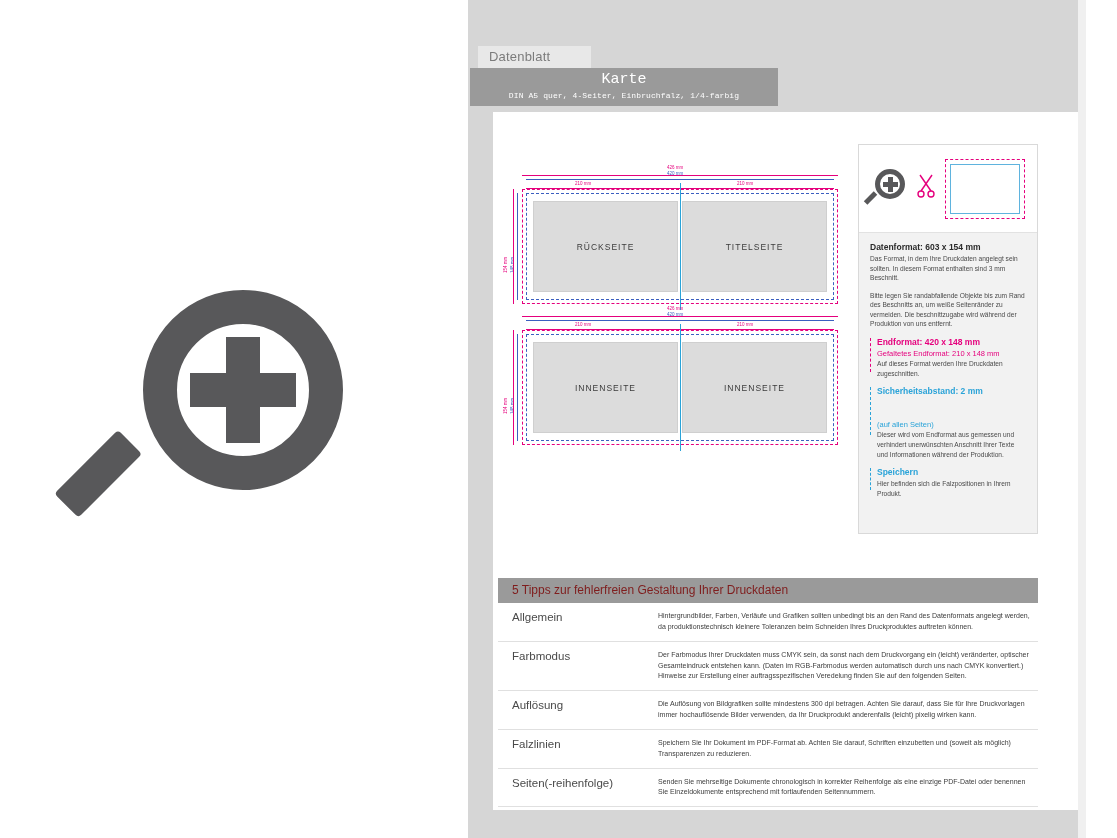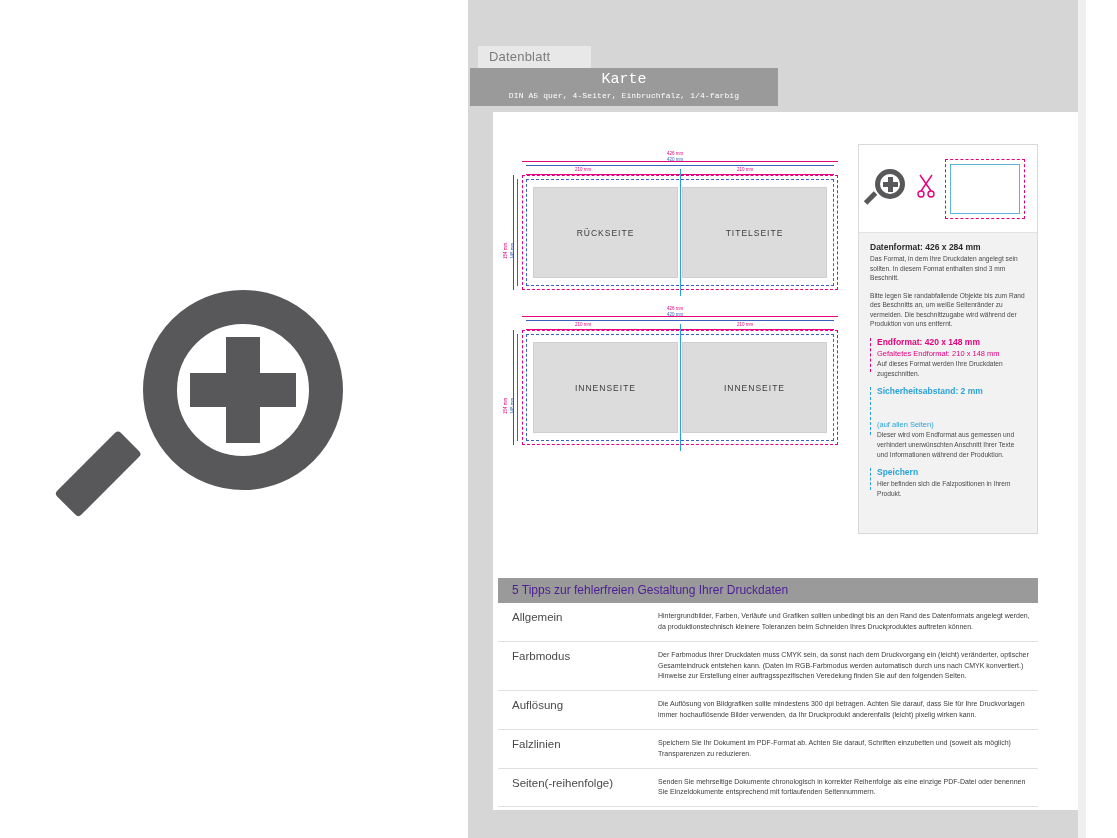"RÜCKSEITE" .spread.top { top: 25px -> 39px }
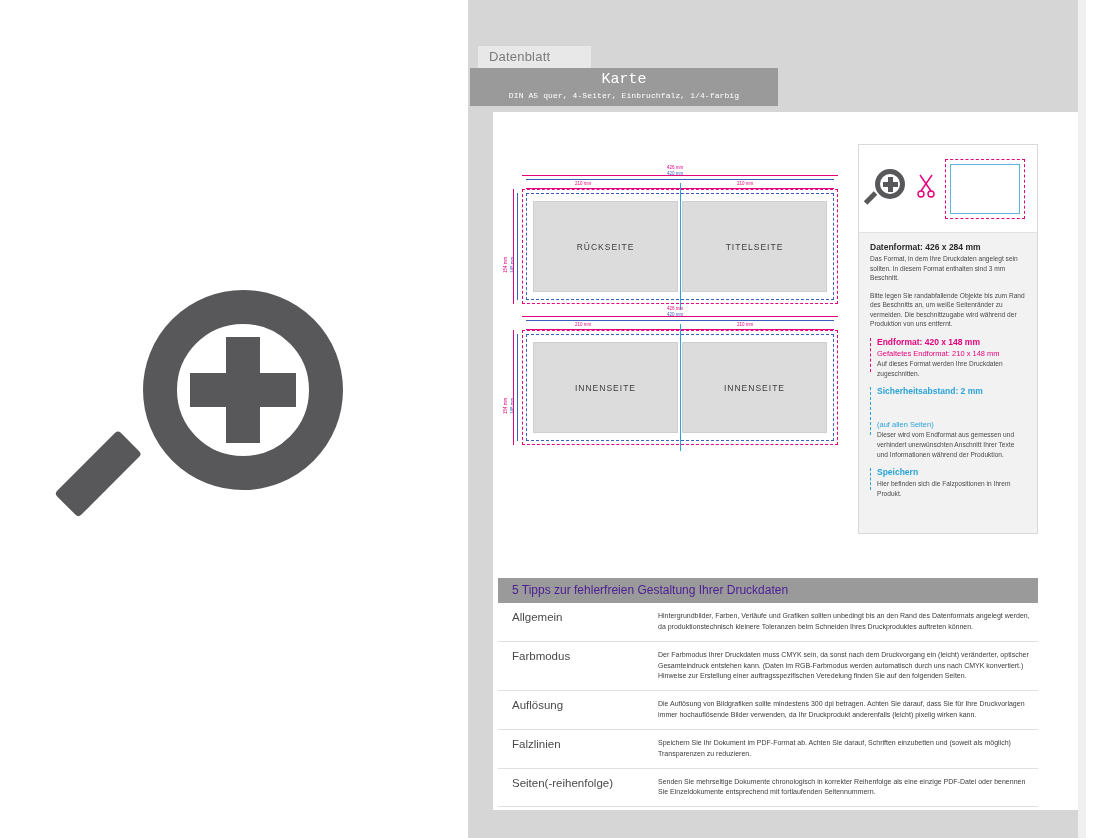"Datenformat: 426 x 284 mm" p.legend-h { text: 426 x 284 -> 603 x 154 }
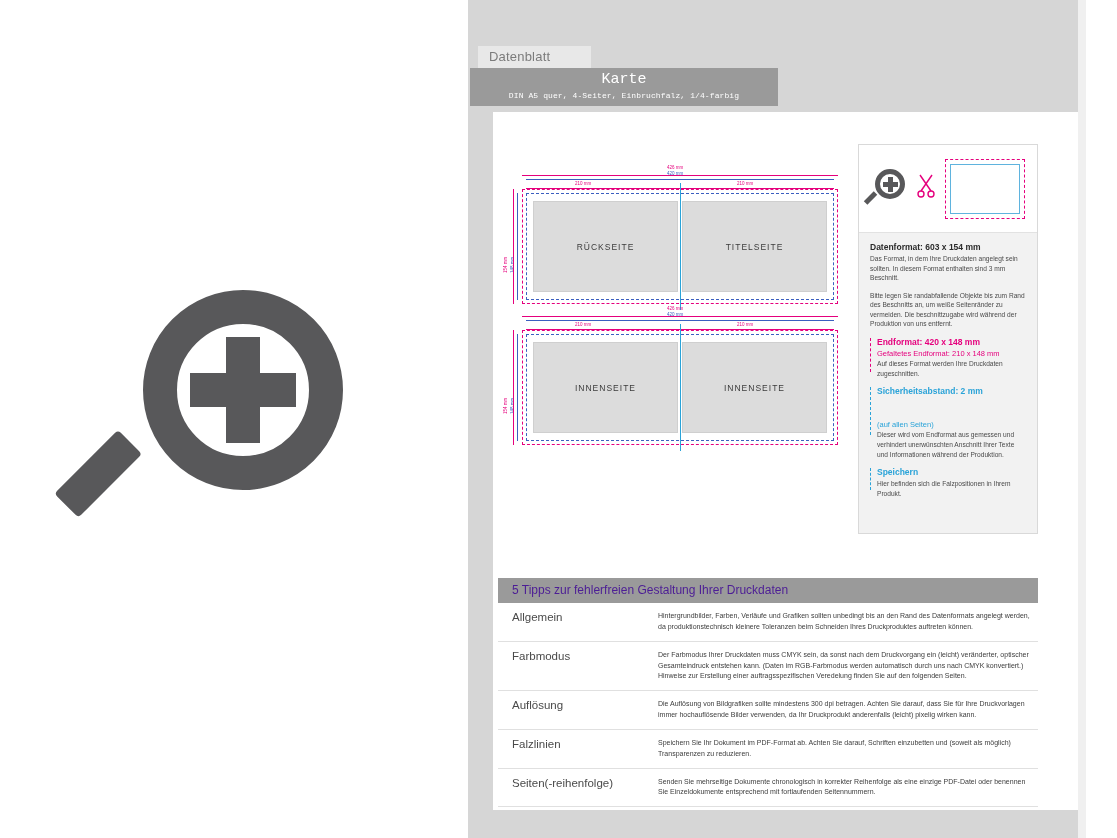"5 Tipps zur fehlerfreien Gestaltung" .tips-header { color: #4c1d95 -> #7f1d1d }
